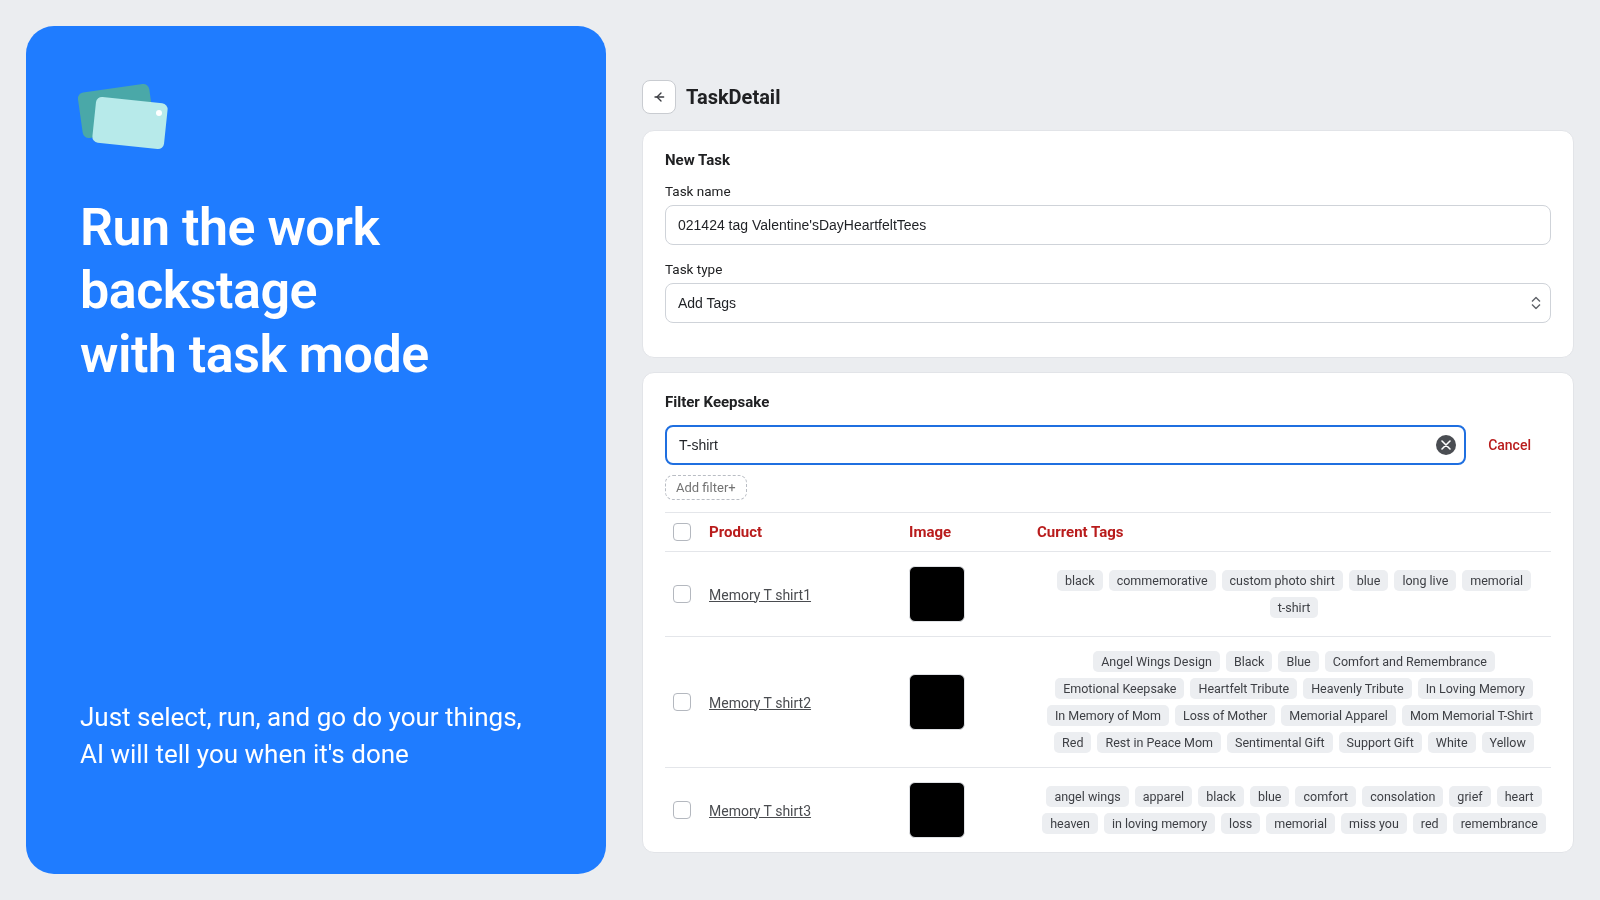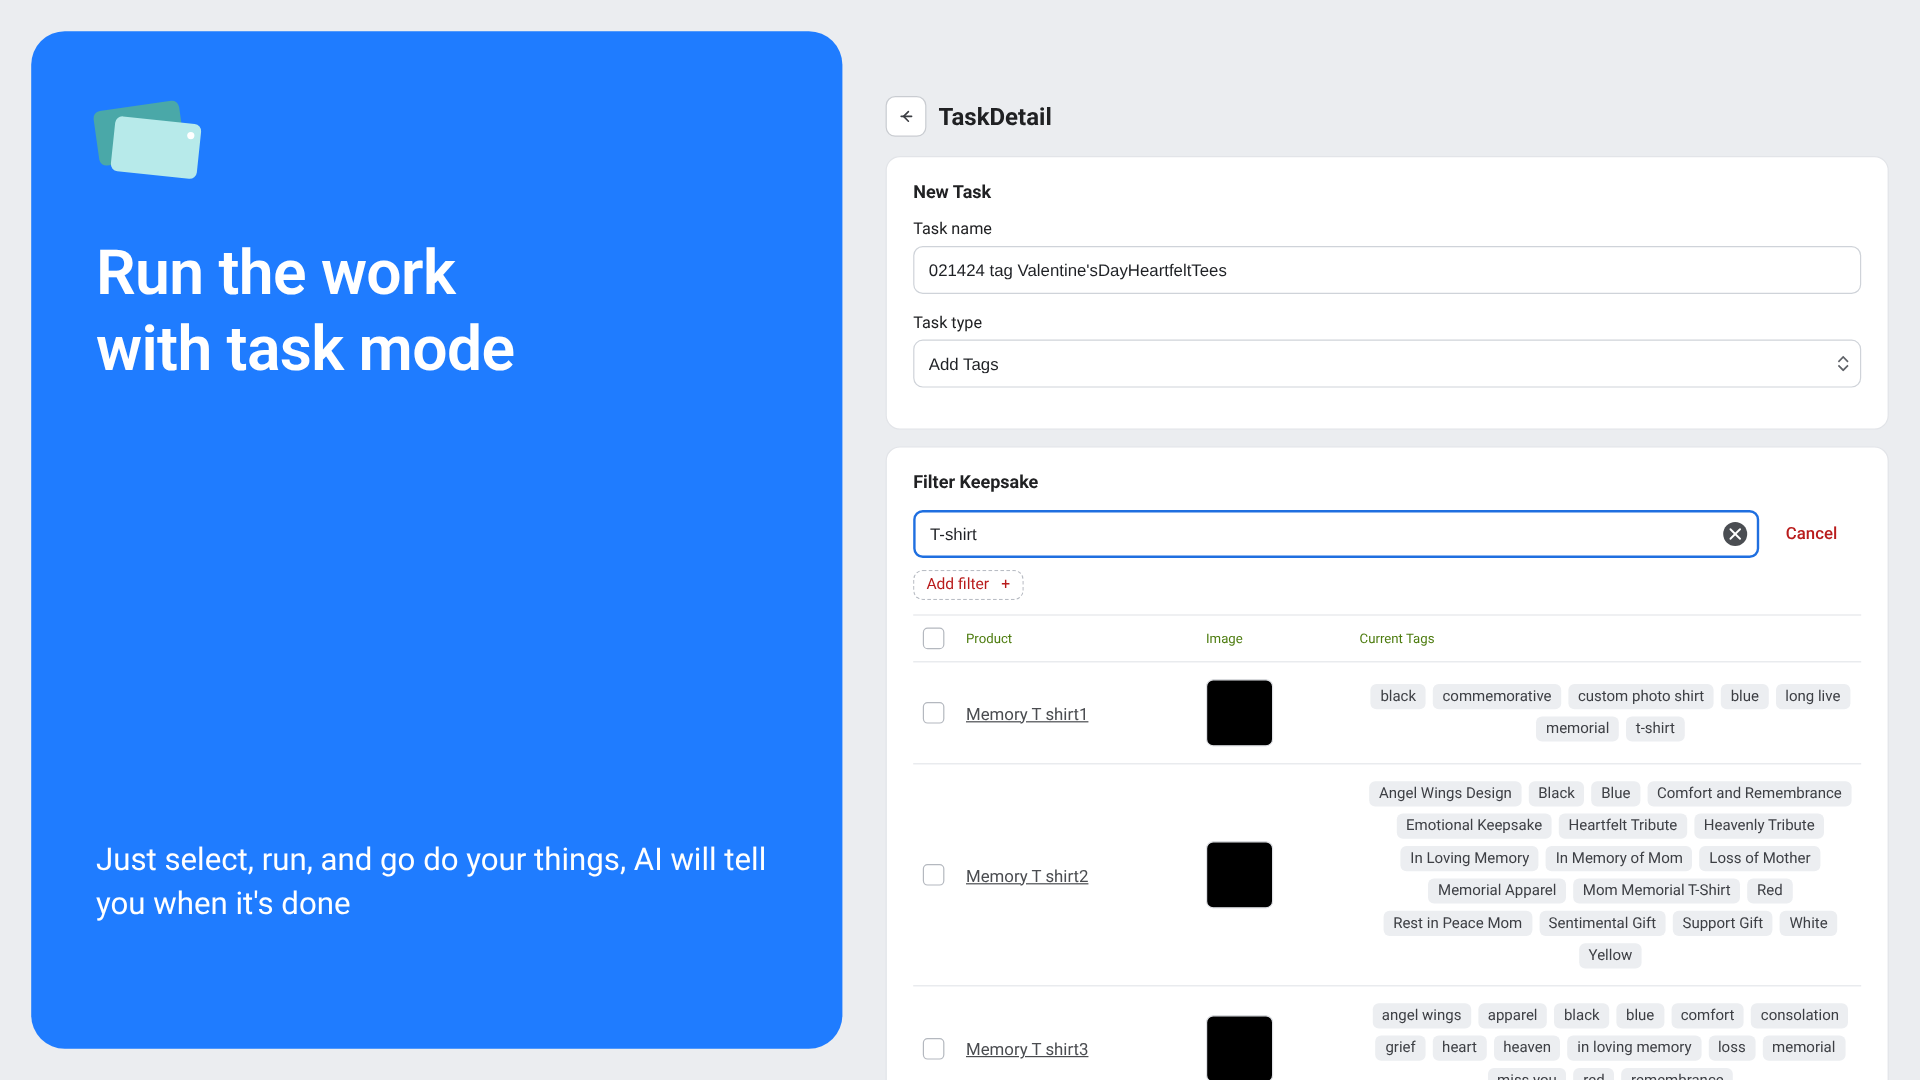"Run the work" .left-panel { width: 676px -> 580px }
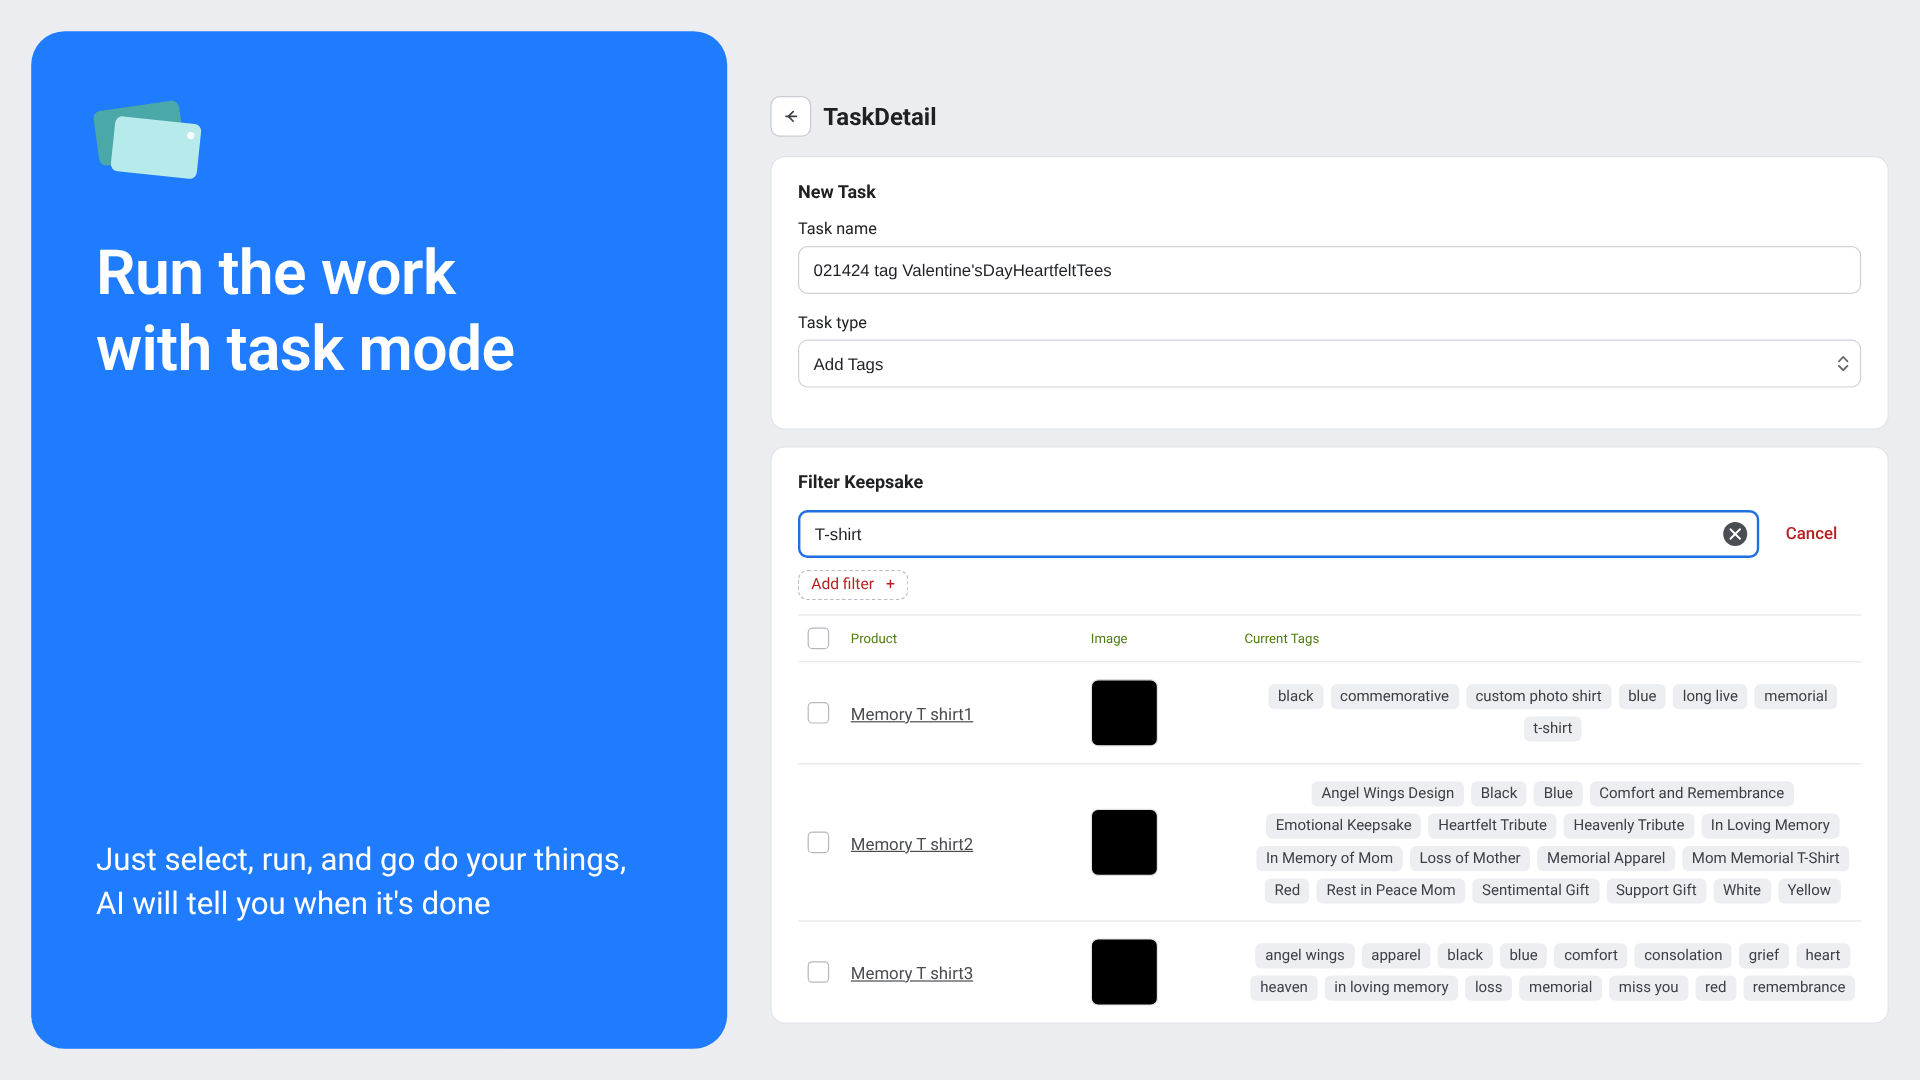"backstage" div { html: none -> <div>backstage</div> }
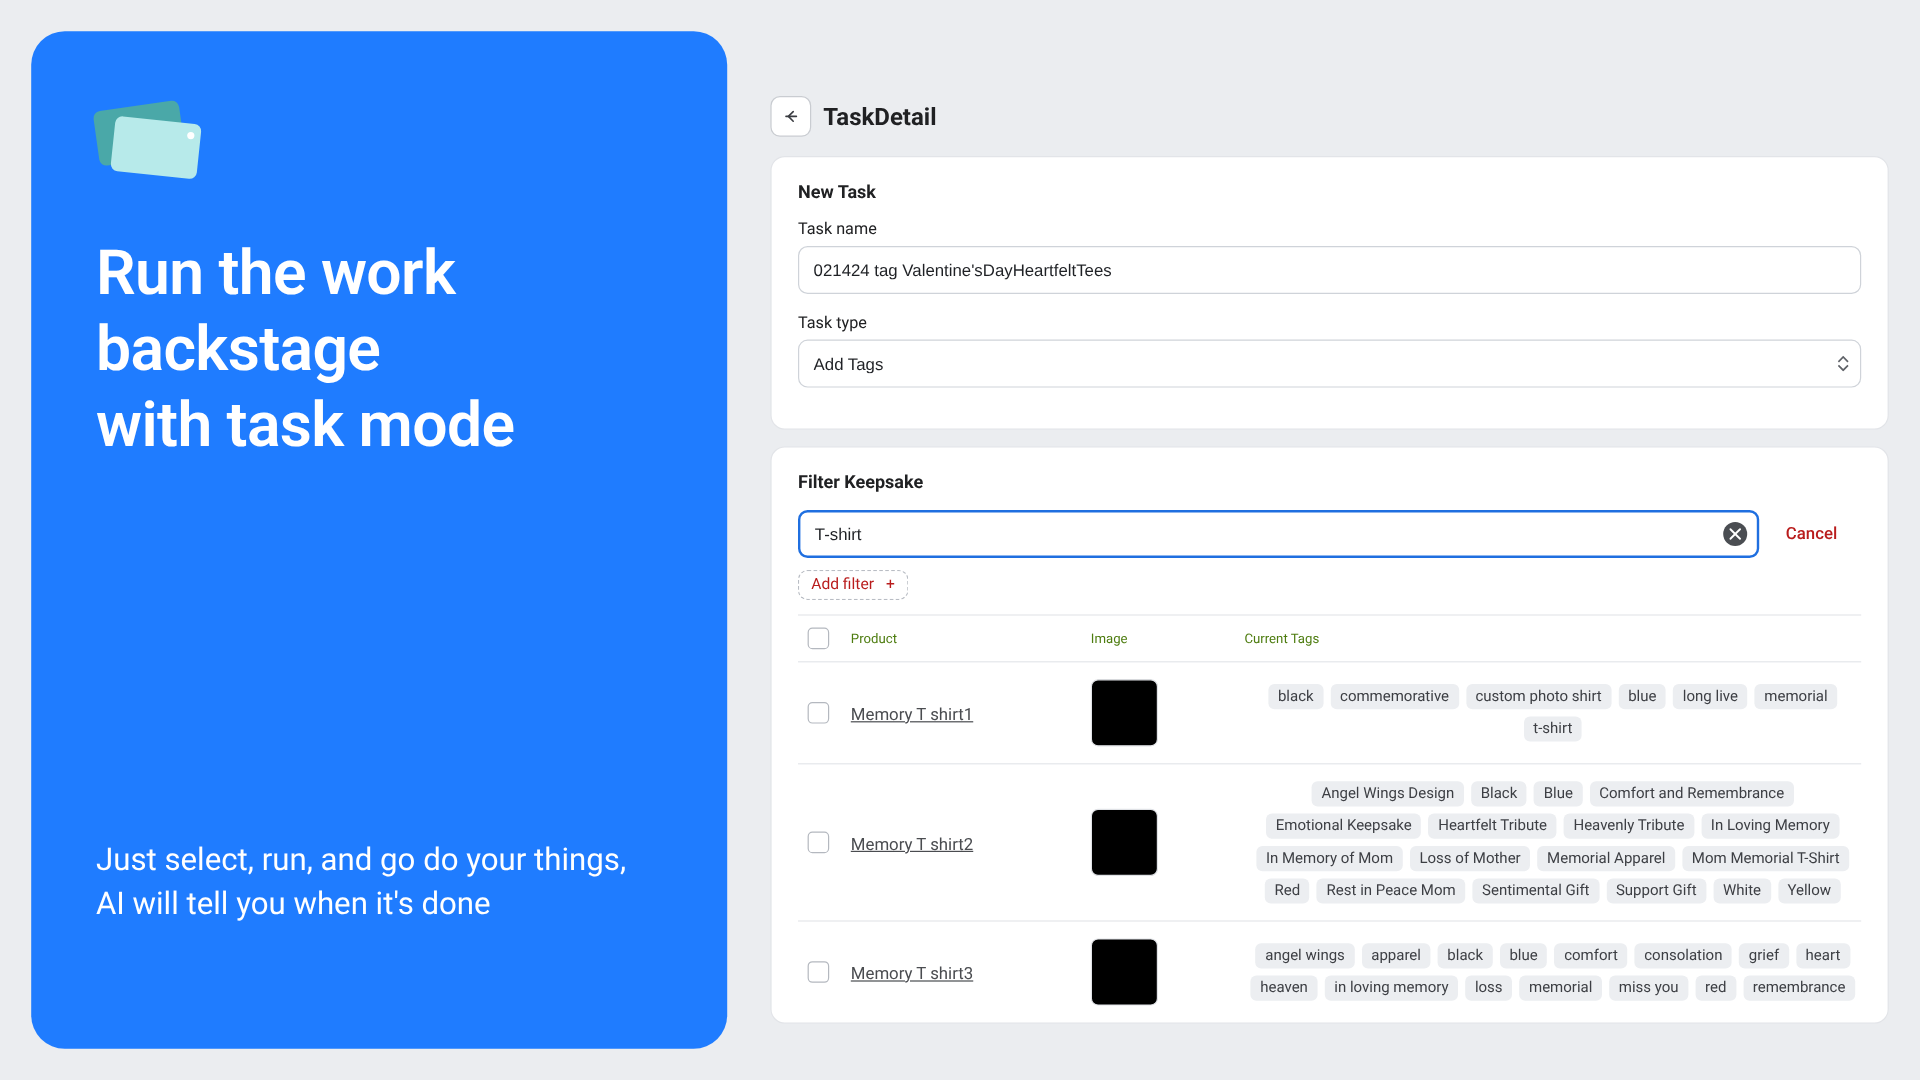"Add filter" .add-filter-chip { color: #b91c1c -> #737373; gap: 10px -> 0 }
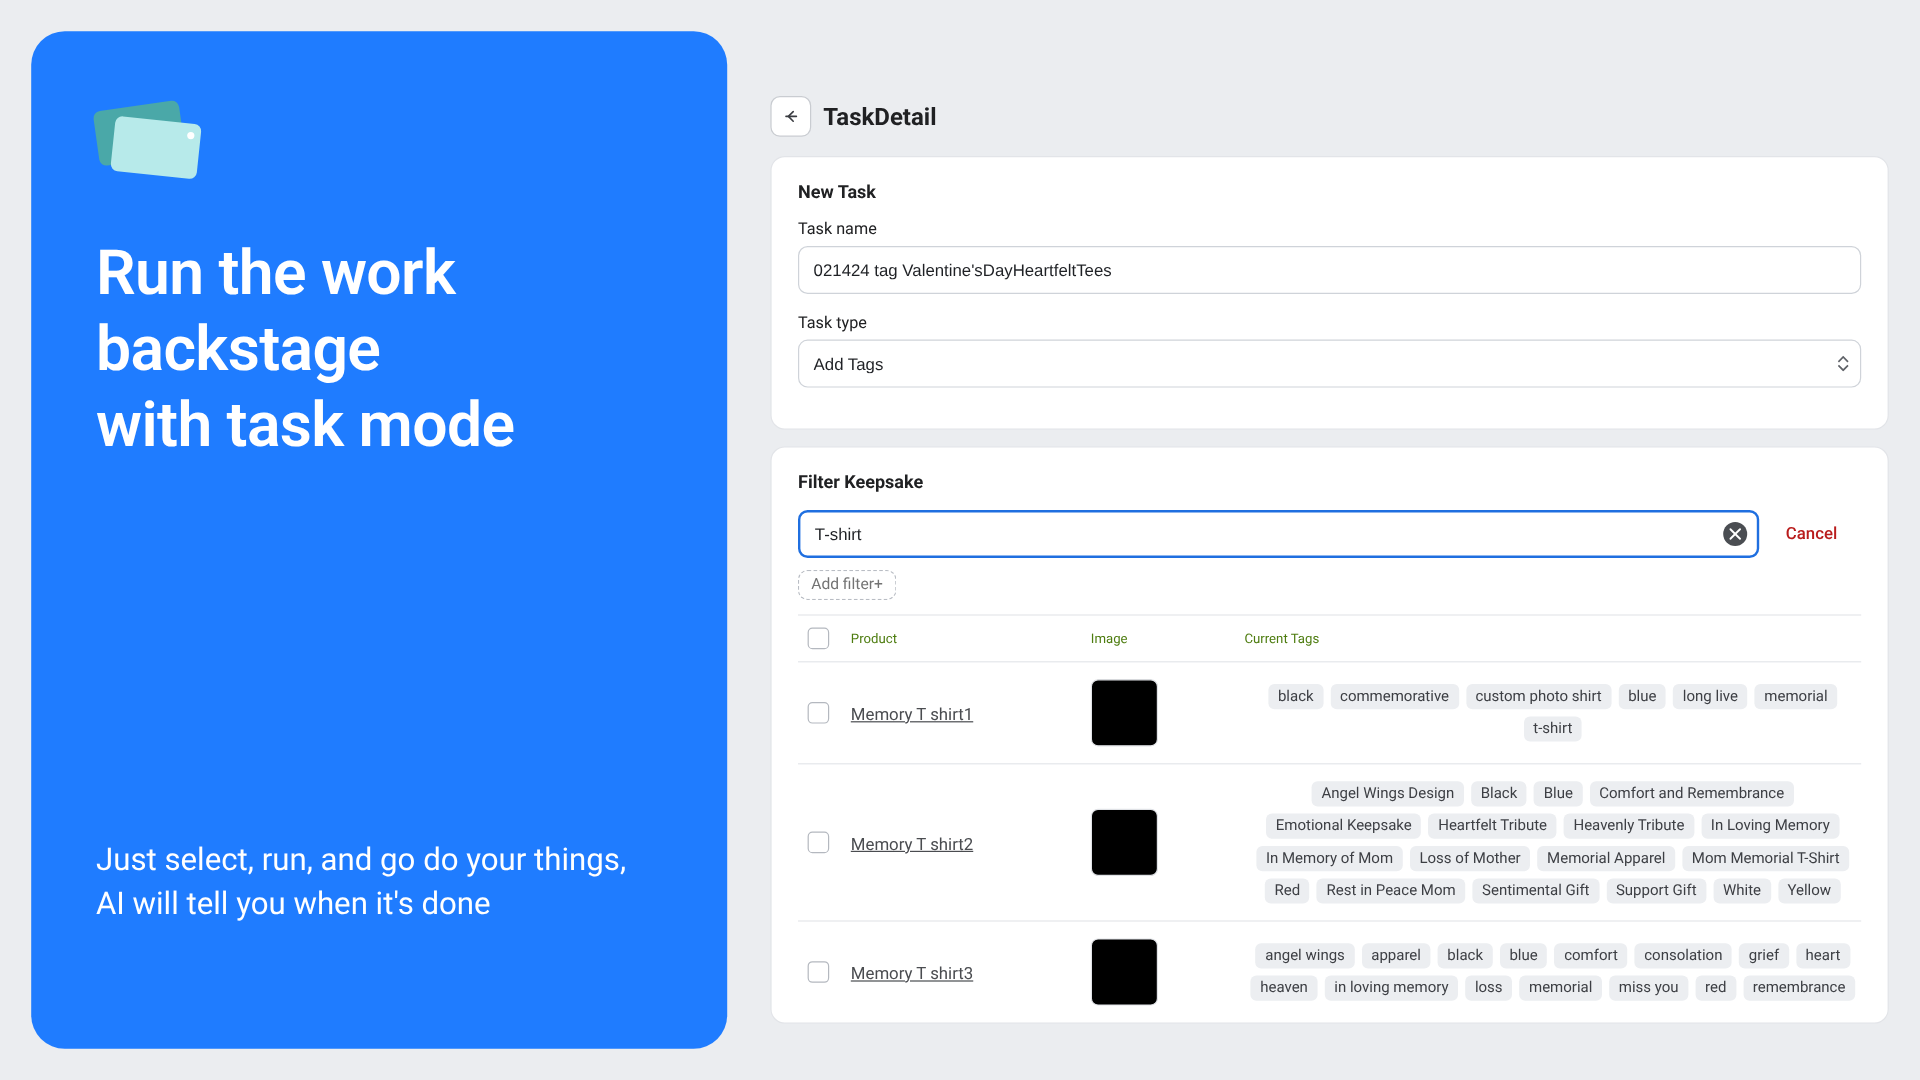"Product" .tbl-header { color: #4d7c0f -> #b91c1c; font-size: 11px -> 15px; font-weight: 400 -> 700 }
